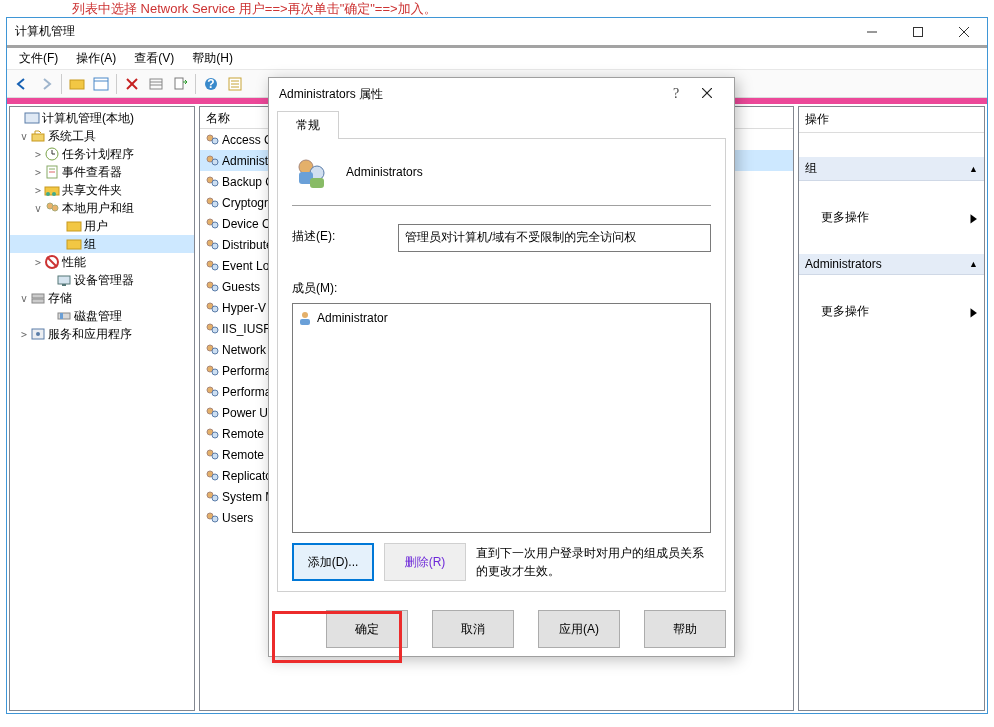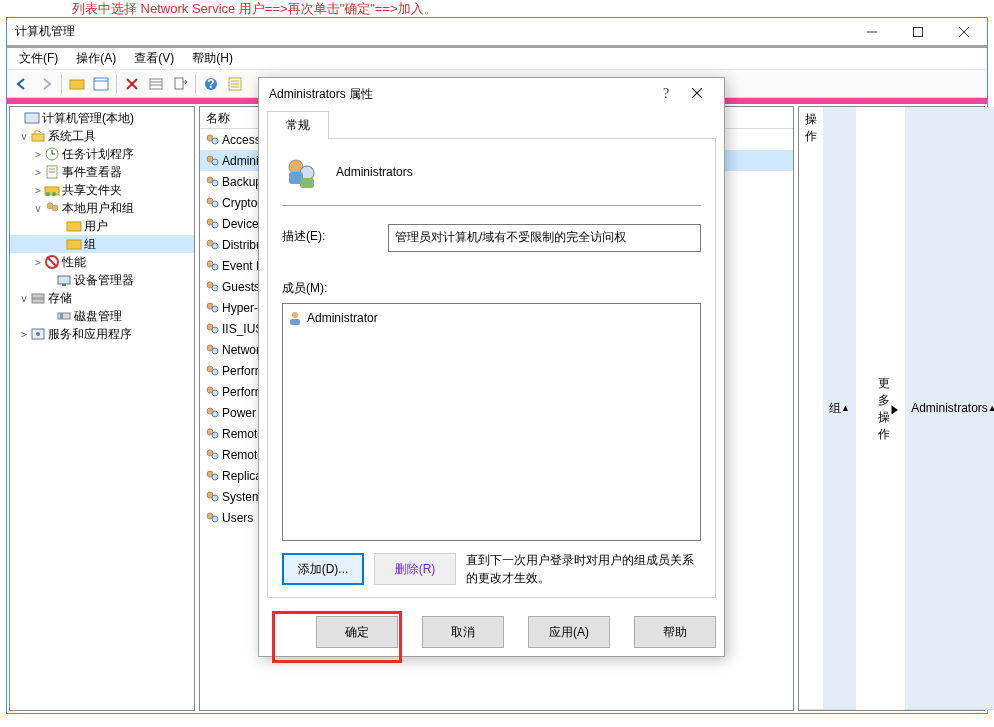"Administrators 属性" .dialog { left: 258px -> 268px }
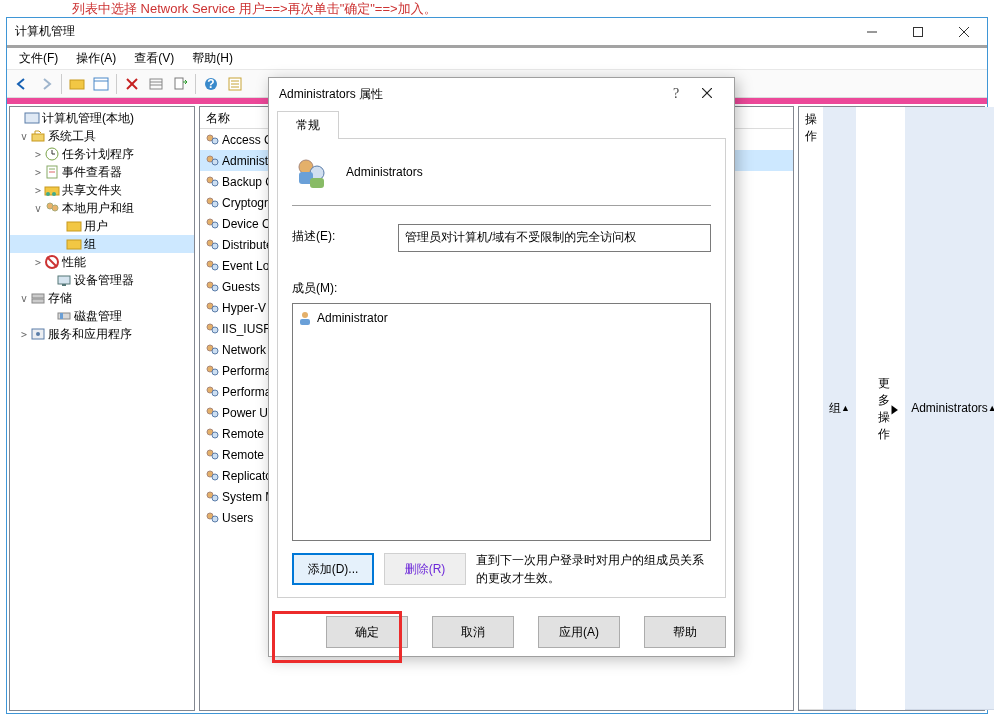"操作" .right-panel { flex-direction: row -> column; gap: none -> 24px }
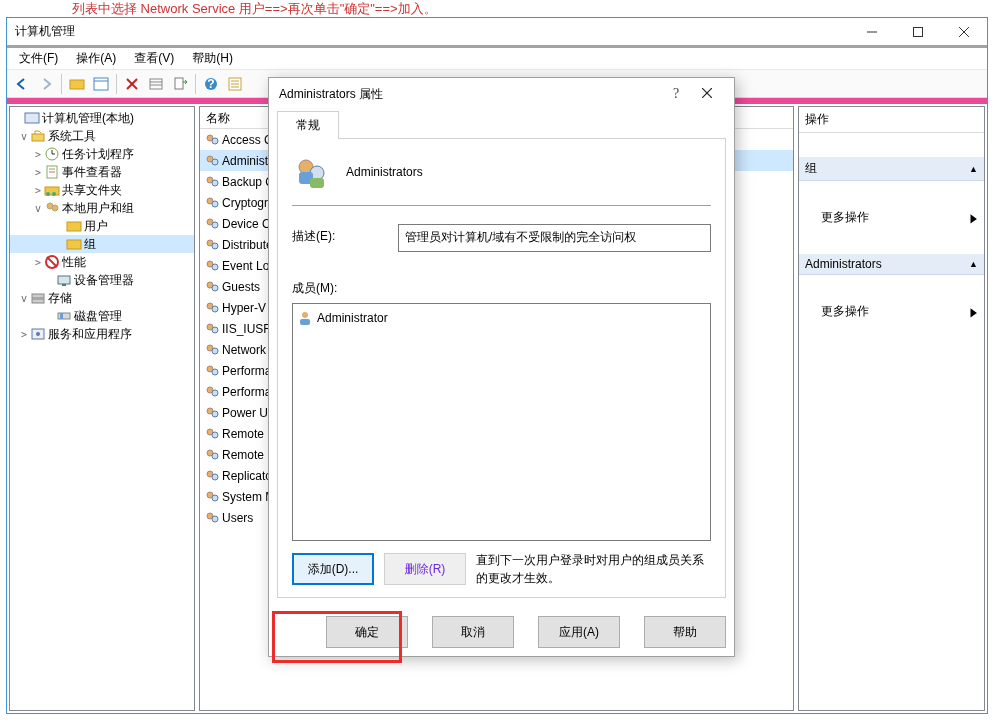"添加(D)..." .btn { height: 32px -> 38px }
